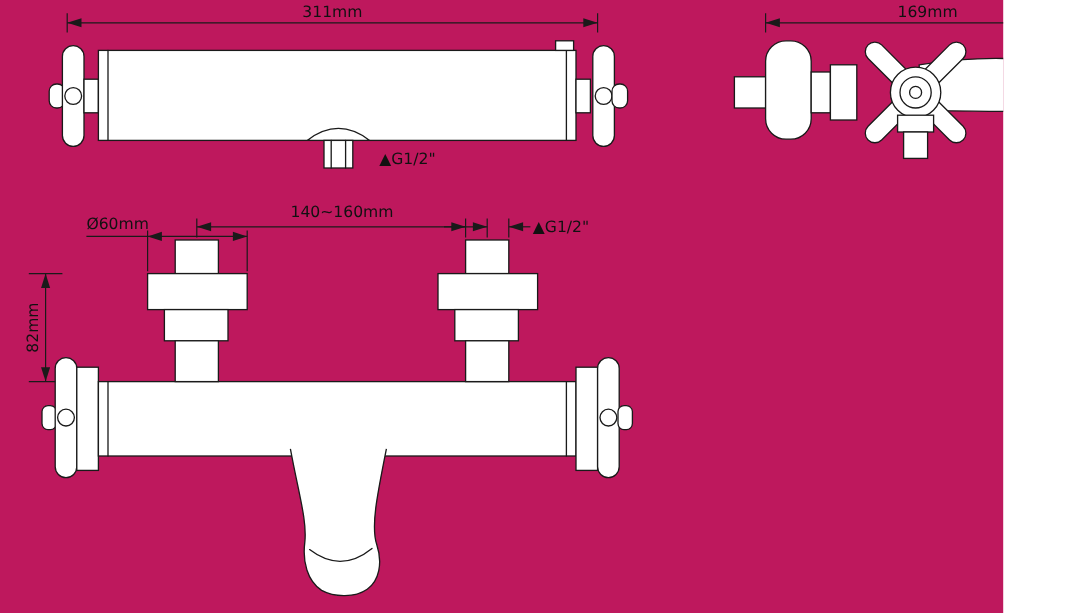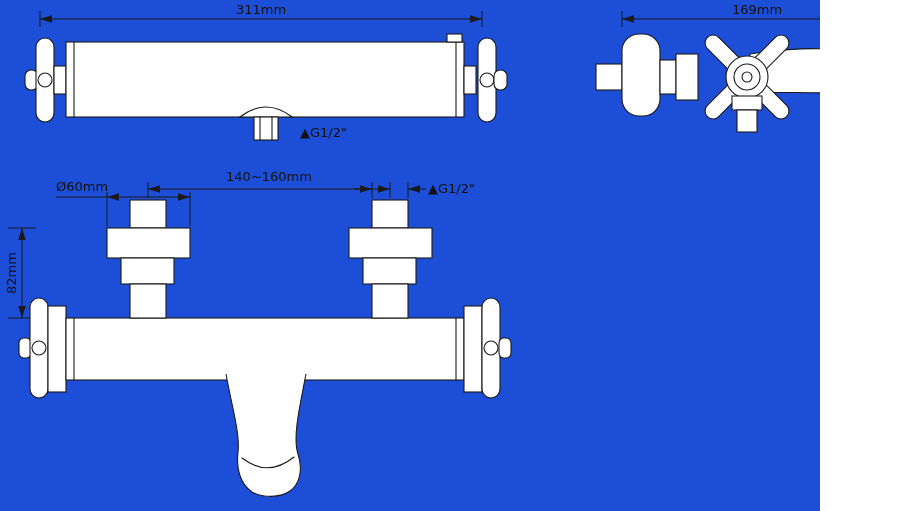"311mm" .canvas-wrap { background: #1d4ed8 -> #be185d; padding-left: none -> 16px }
